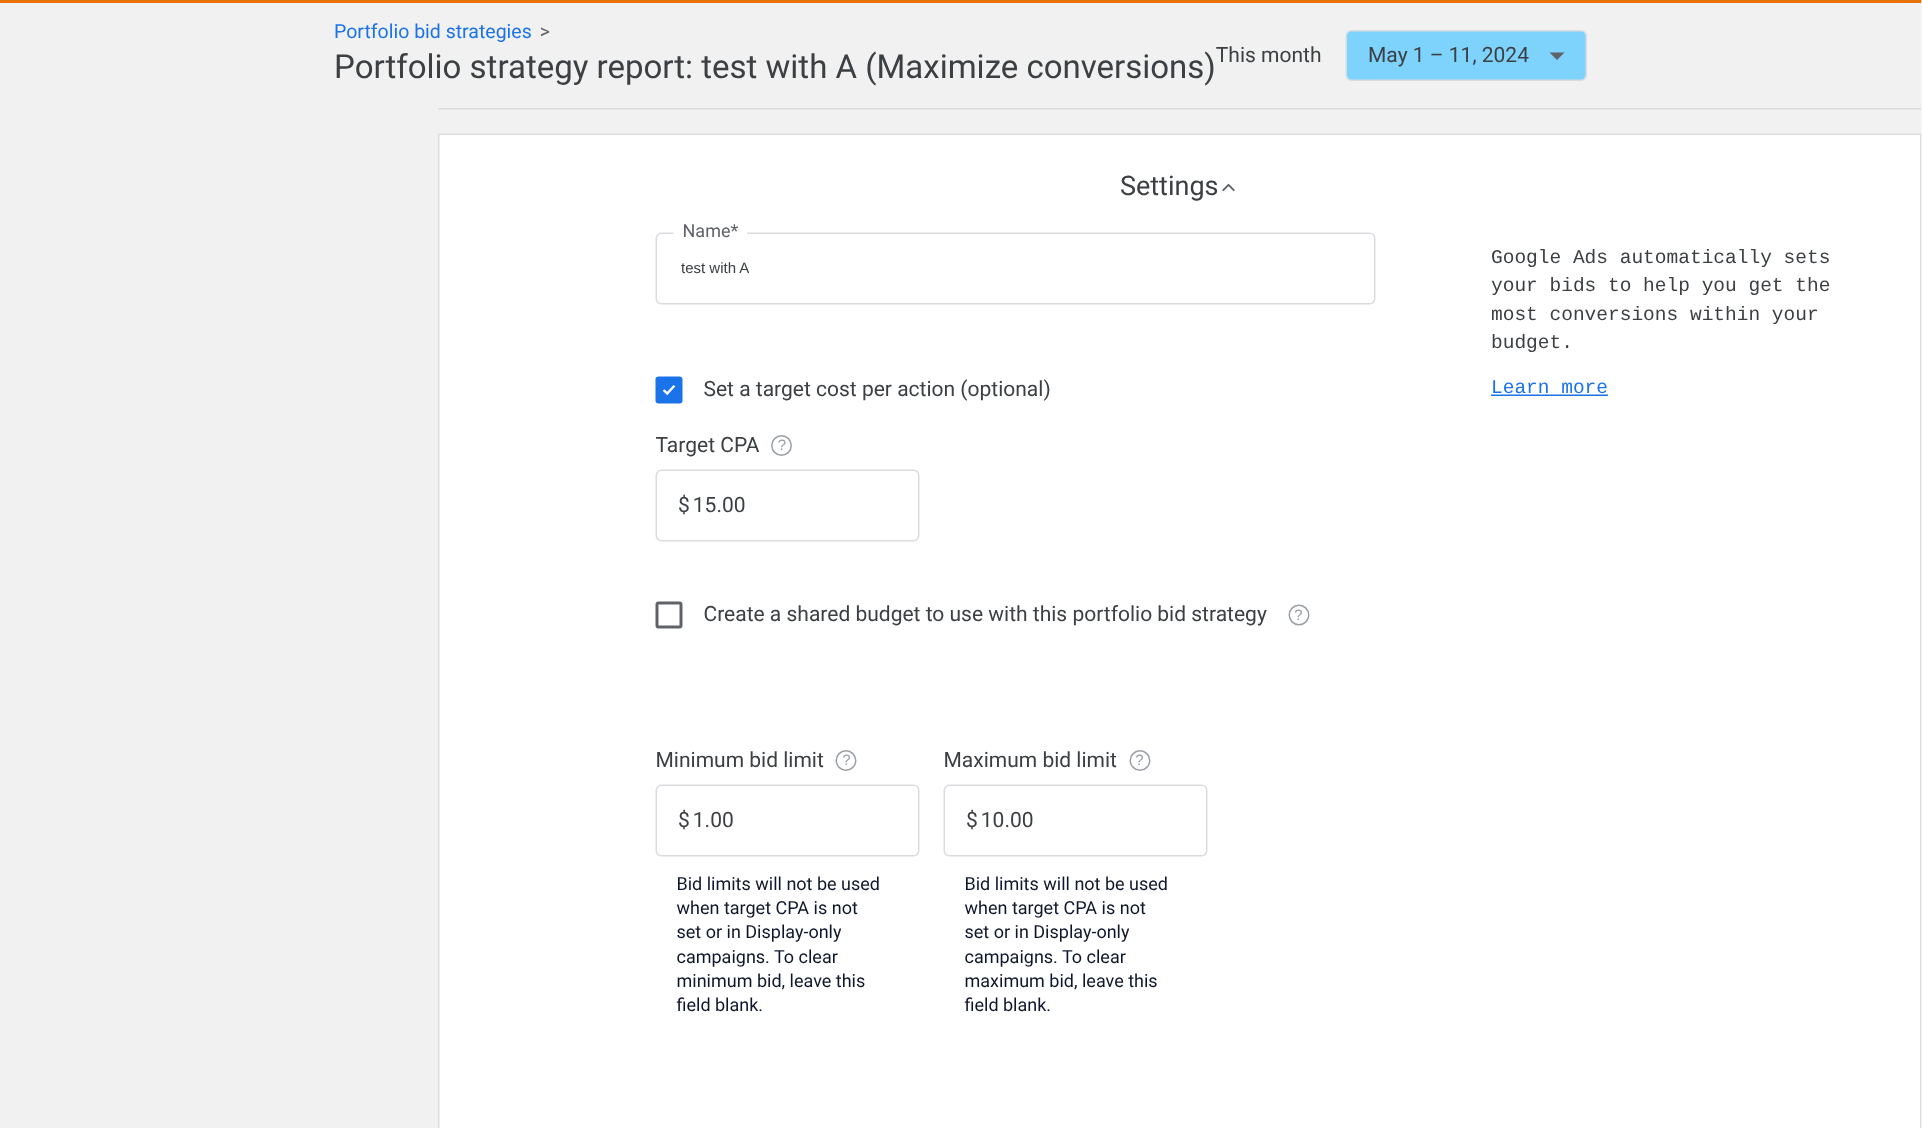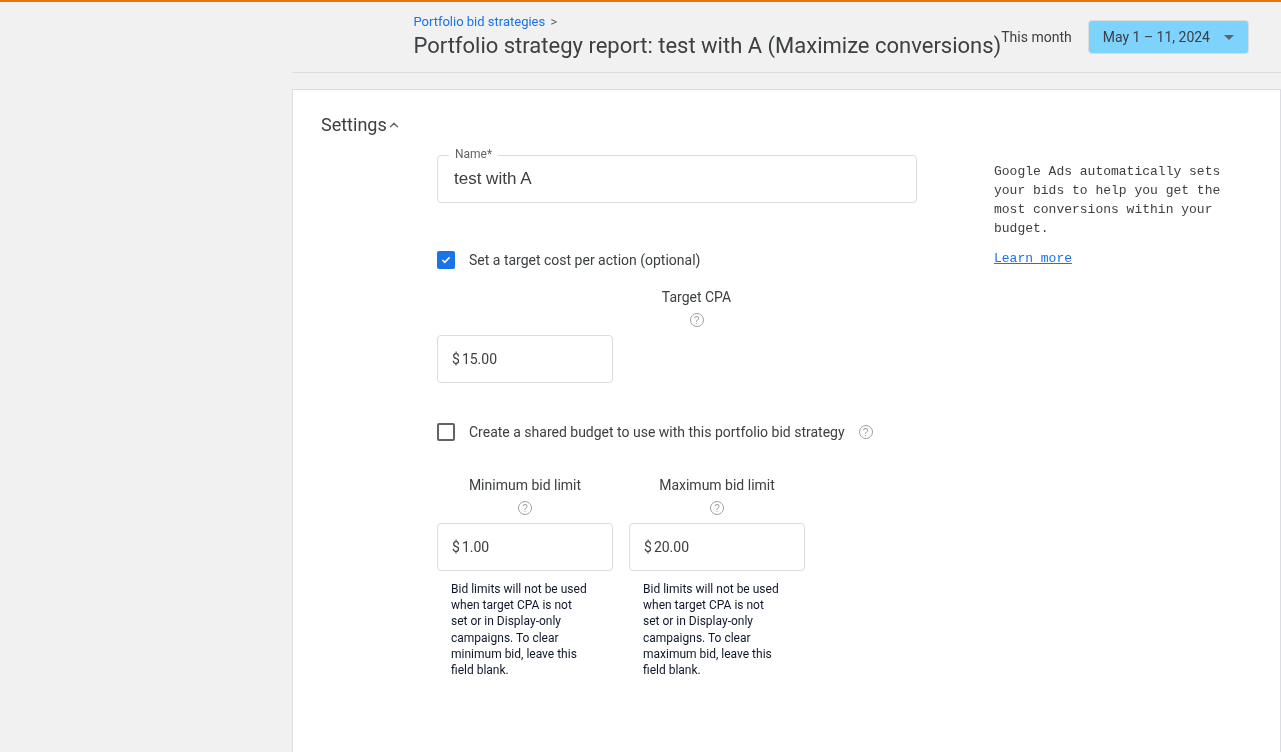"Portfolio bid strategies >" .header { justify-content: flex-end -> center }
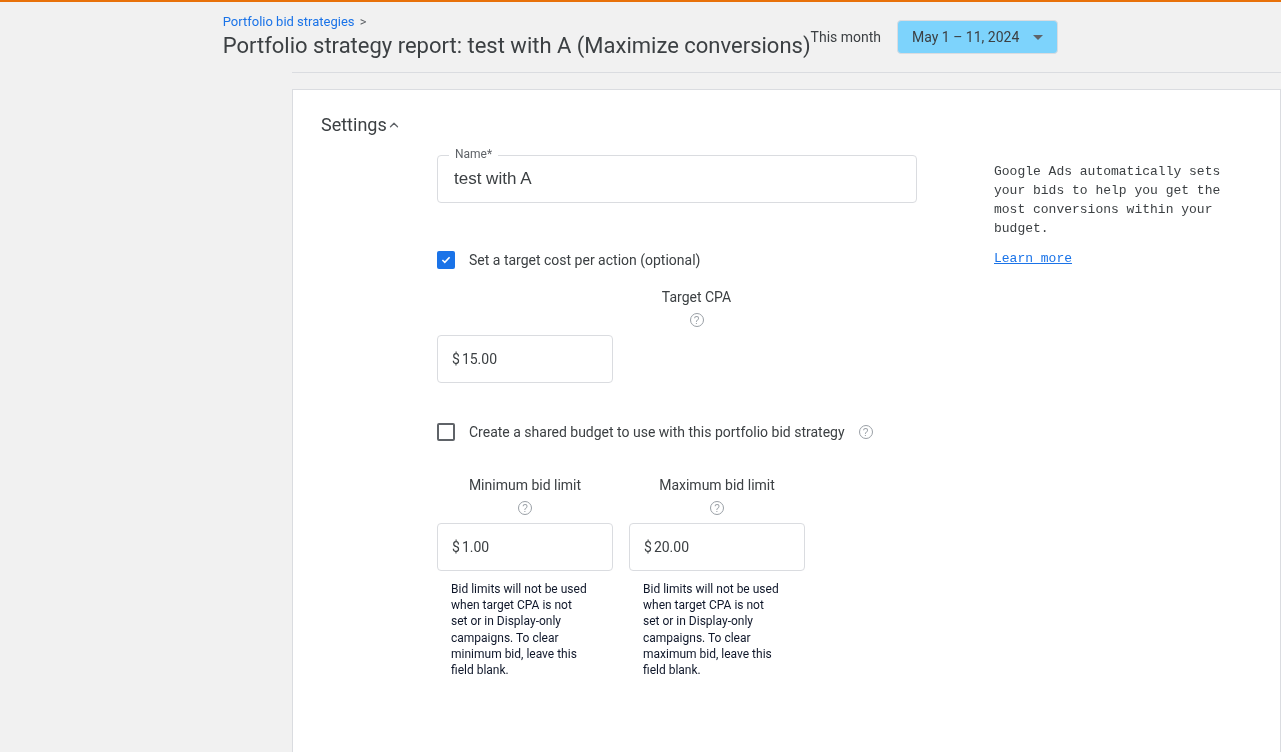"Settings" .card-header { justify-content: flex-start -> center }
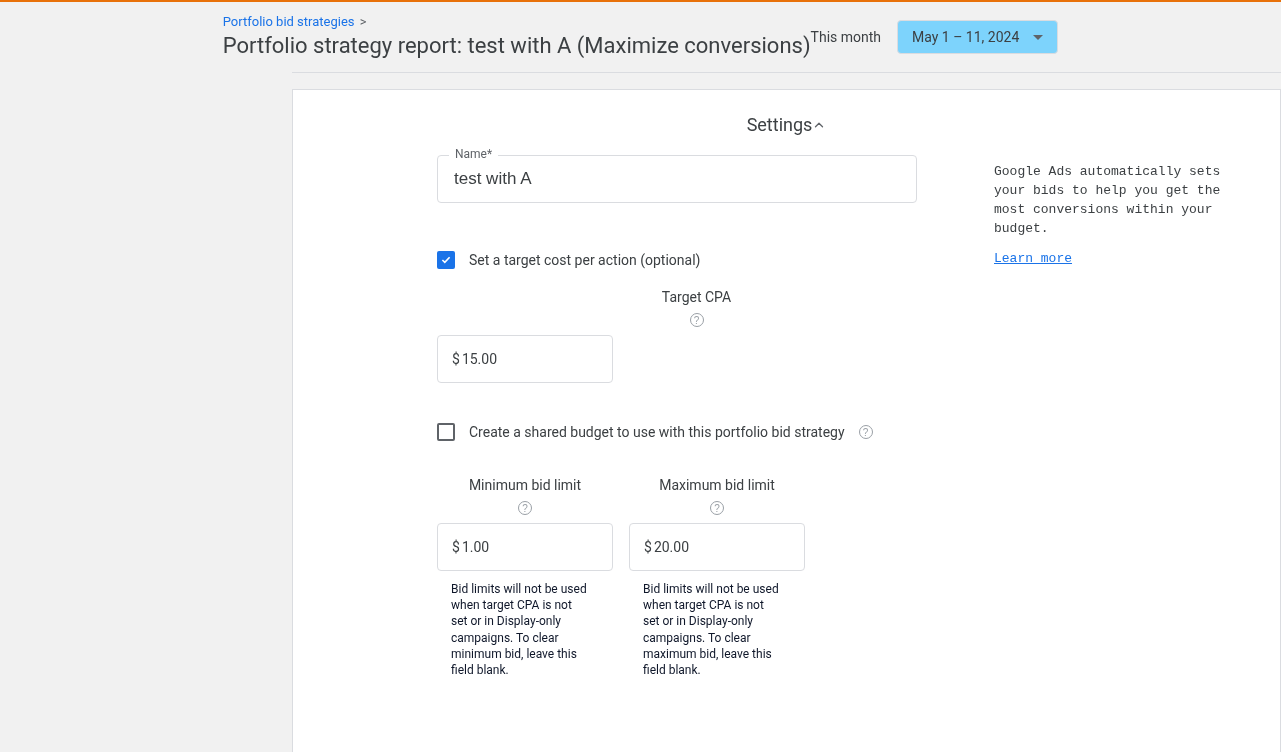"test with A" .fl-input { font-size: 17px -> 10px }
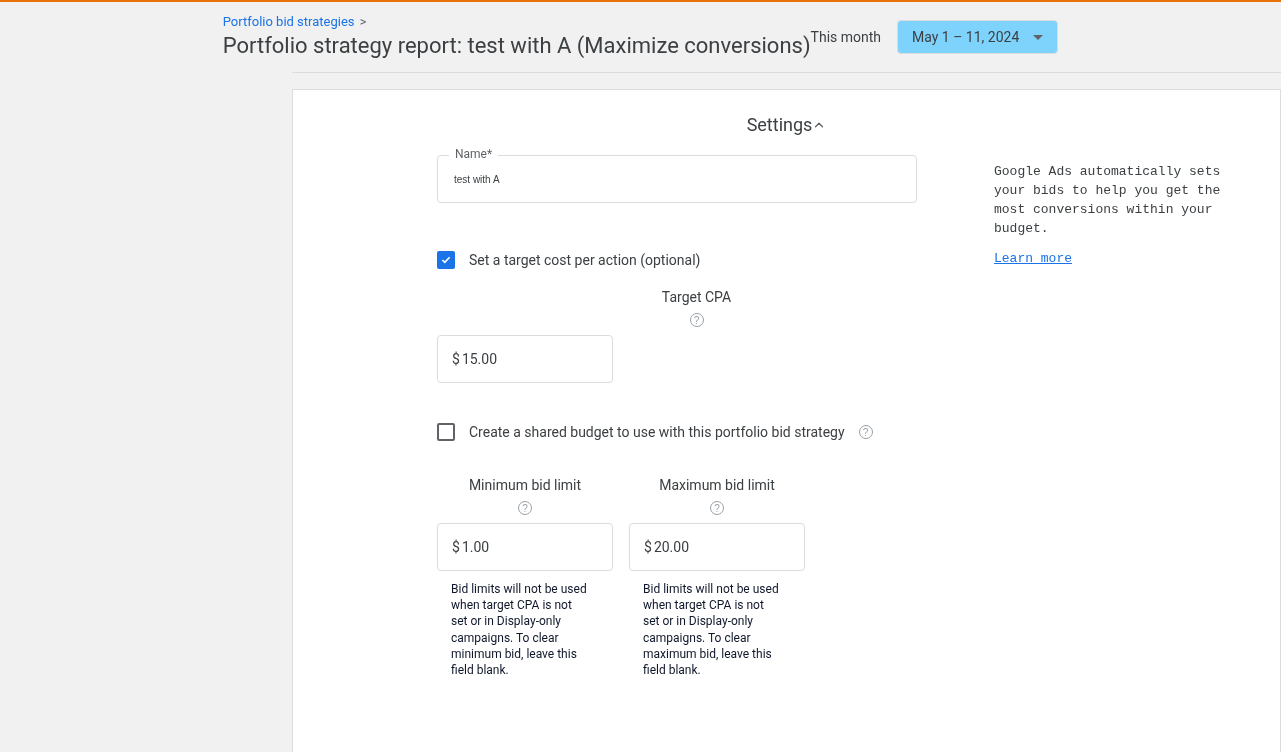"Target CPA" .small-label-row { flex-direction: column -> none }
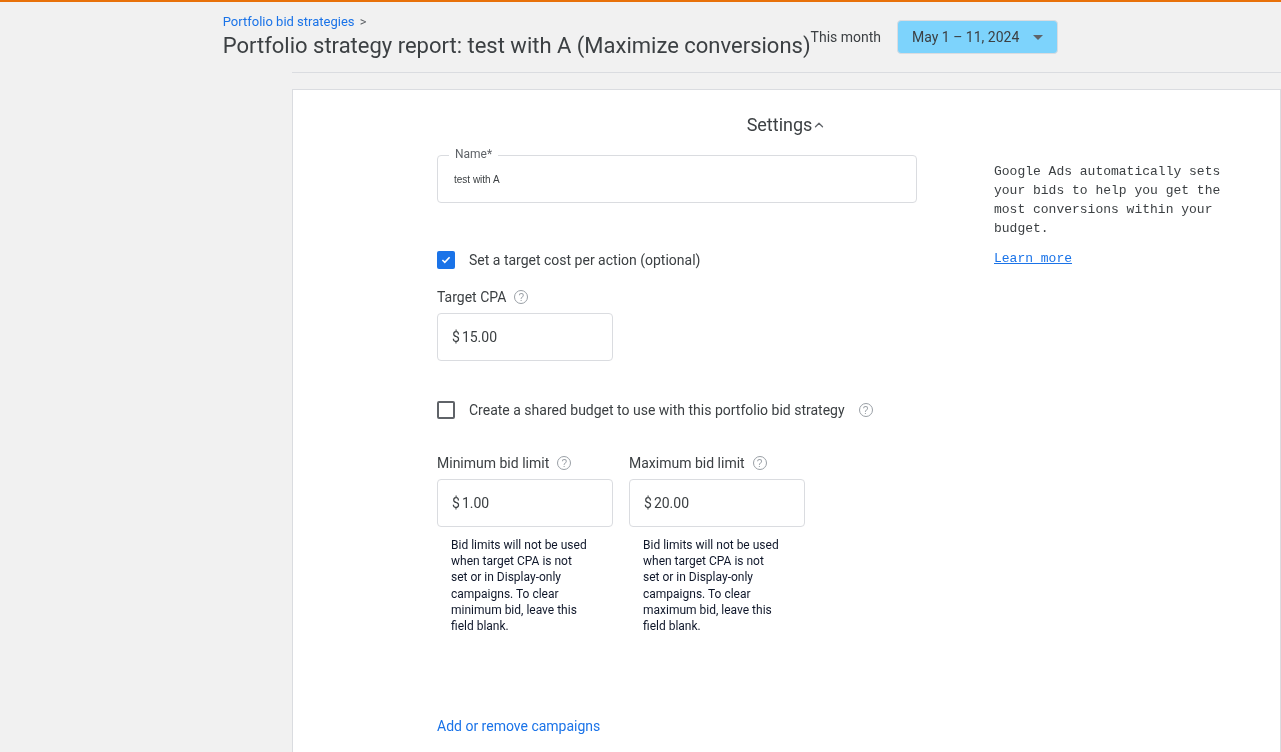"Minimum bid limit" .bid-col { margin-top: none -> 44px }
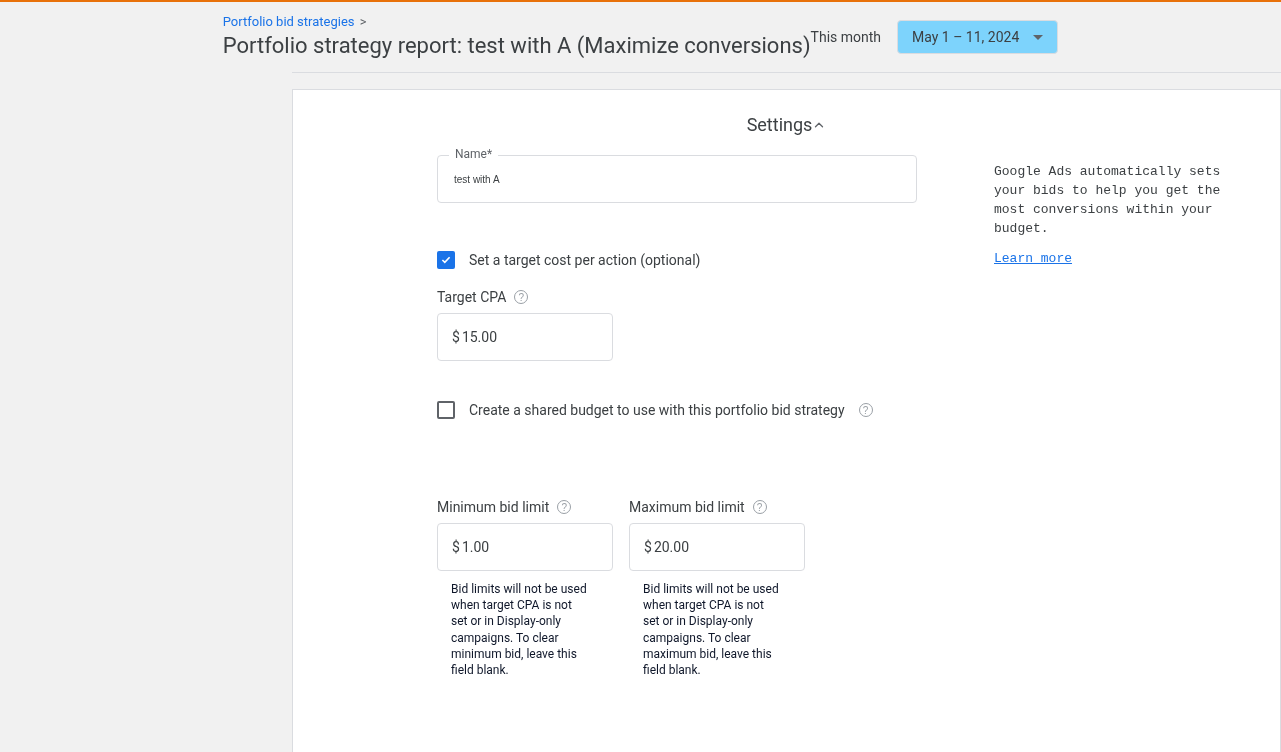"20.00" span { text: 20.00 -> 10.00 }
